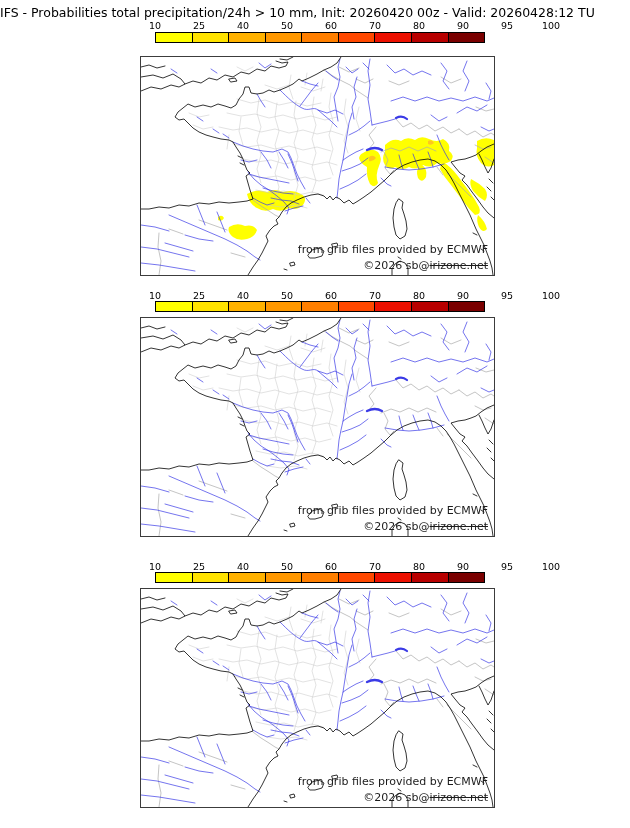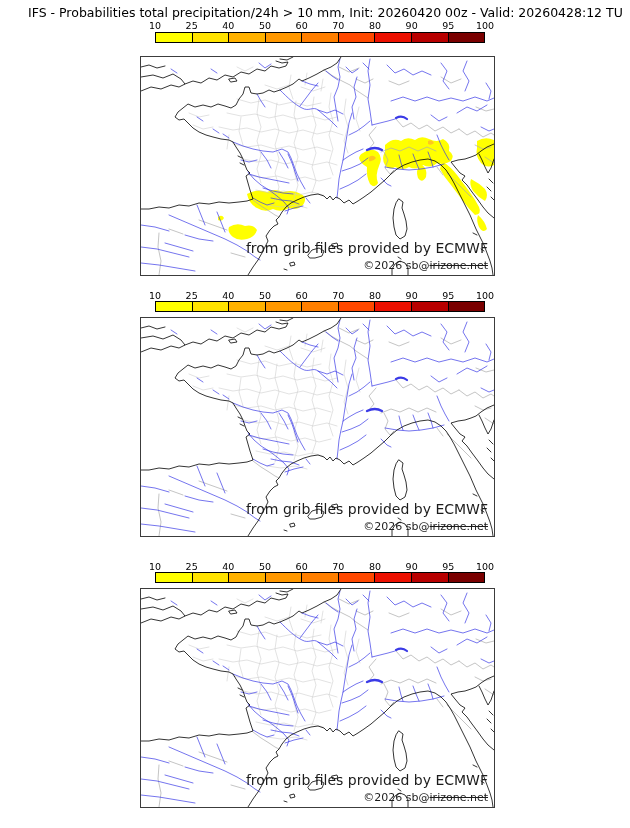"IFS - Probabilities total" .panel-title { padding-left: 28px -> none }
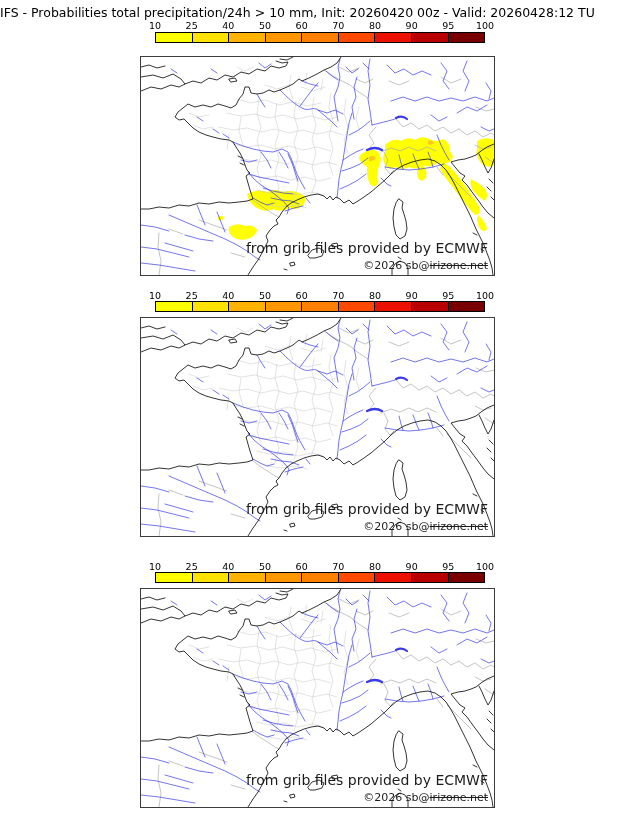"10" .ticks-row { width: 330px -> 396px }
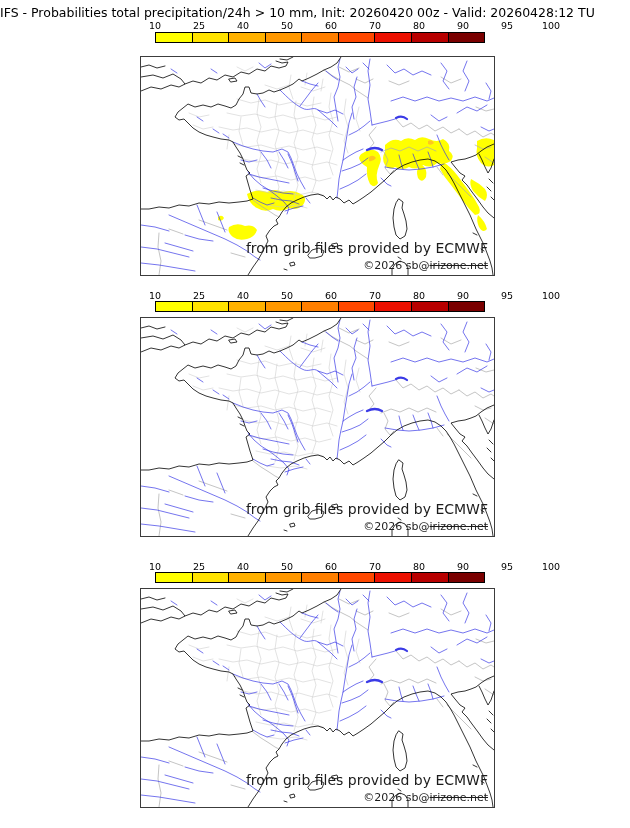"from grib files provided by" .wm1 { font-size: 14px -> 11px }
